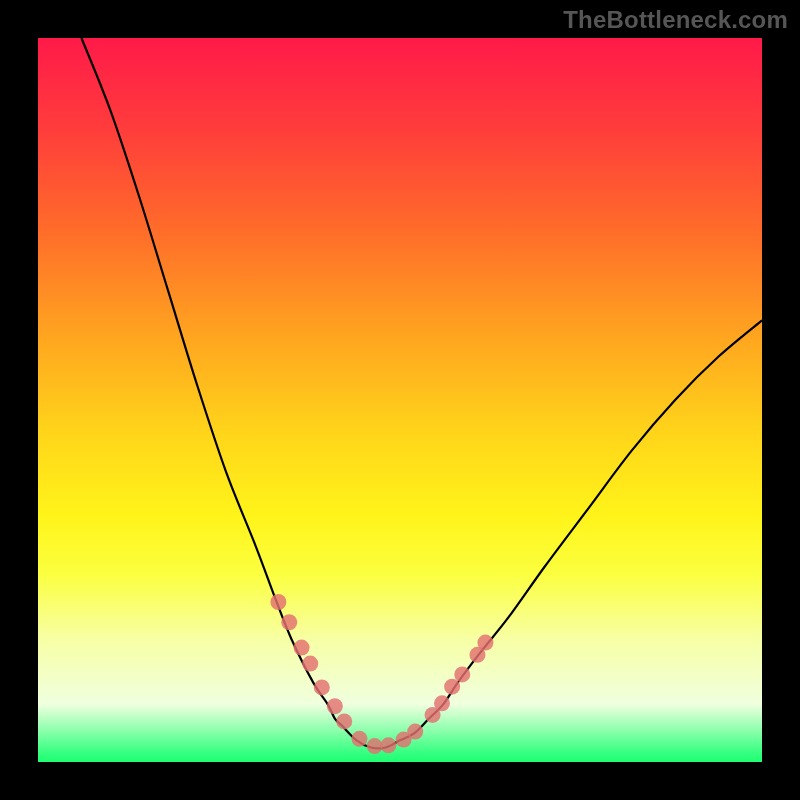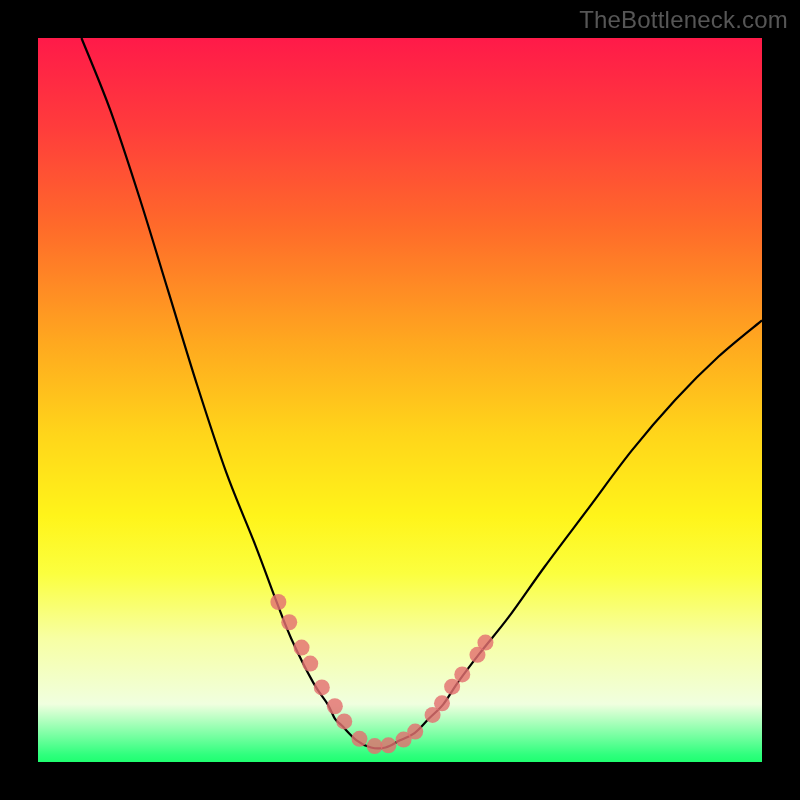"TheBottleneck.com" .watermark { font-weight: 400 -> 700 }
